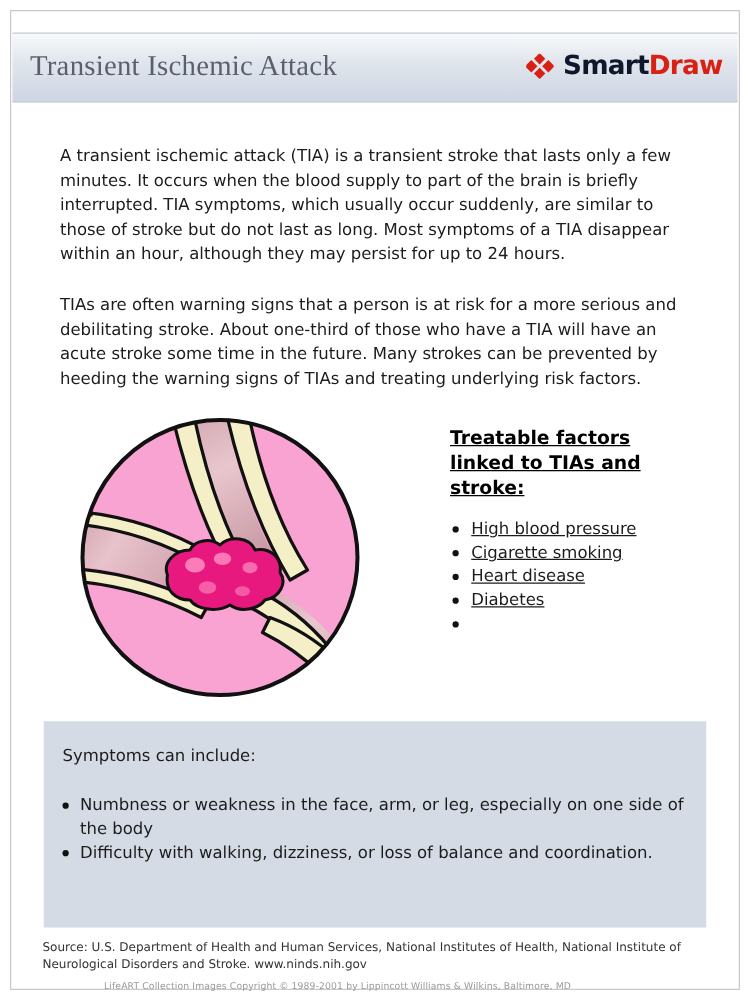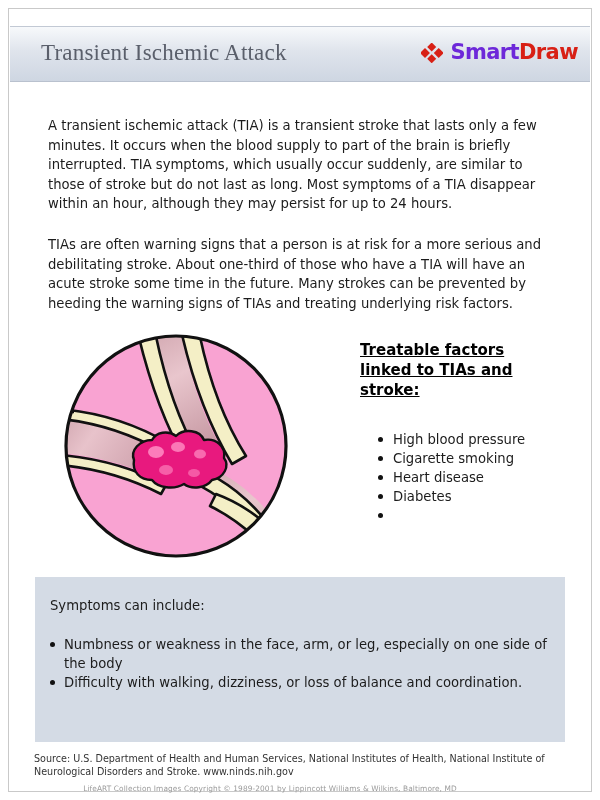"Transient Ischemic Attack" .header-title { margin-left: 17px -> none }
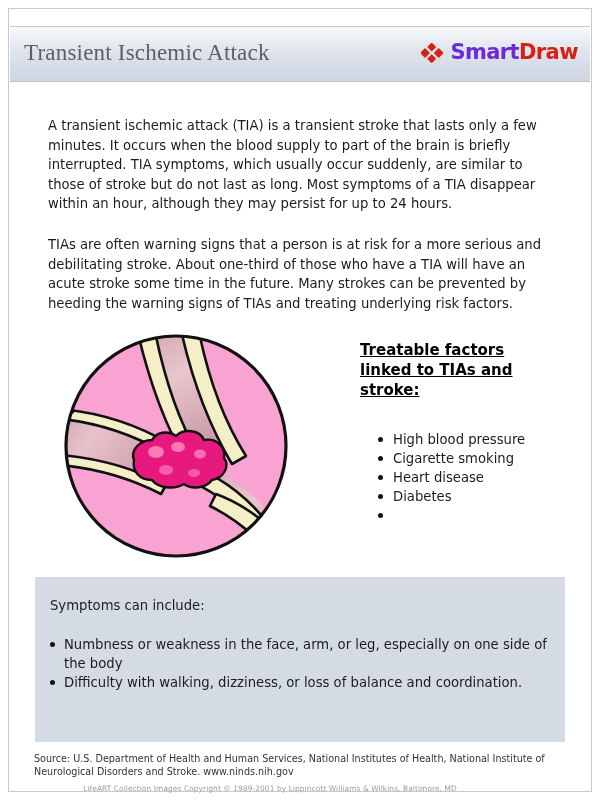"Smart" .logo-smart { color: #6d28d9 -> #0f172a }
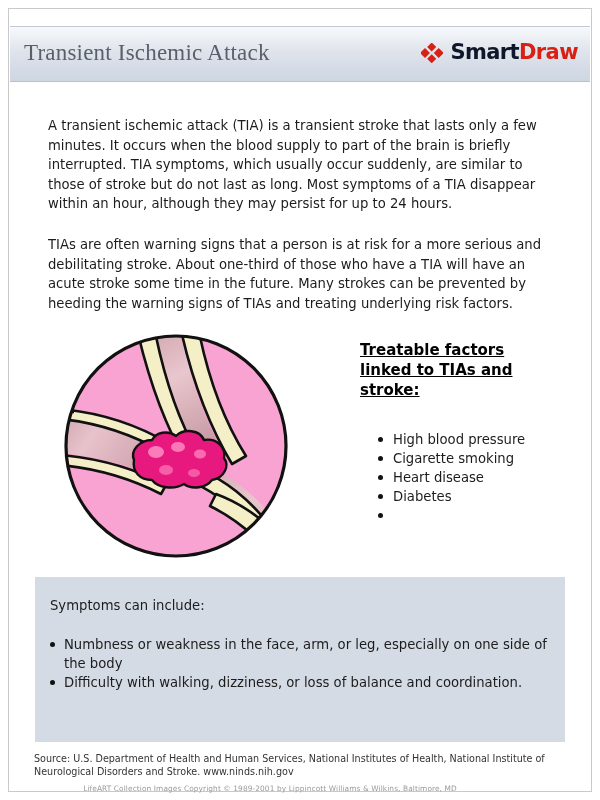"High blood pressure" .factors-list { margin: 16px -> 0; text-decoration: none -> underline }
